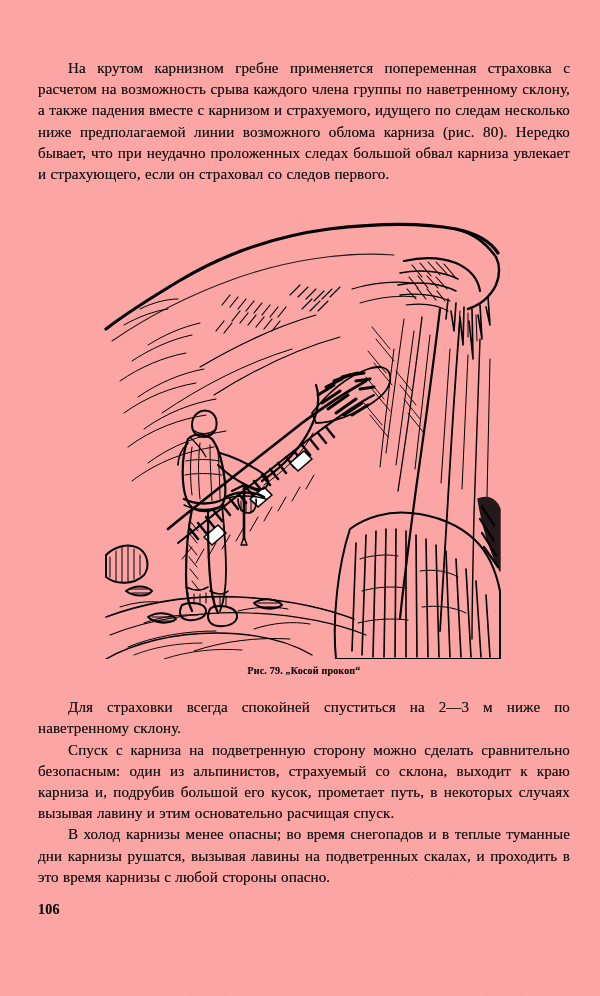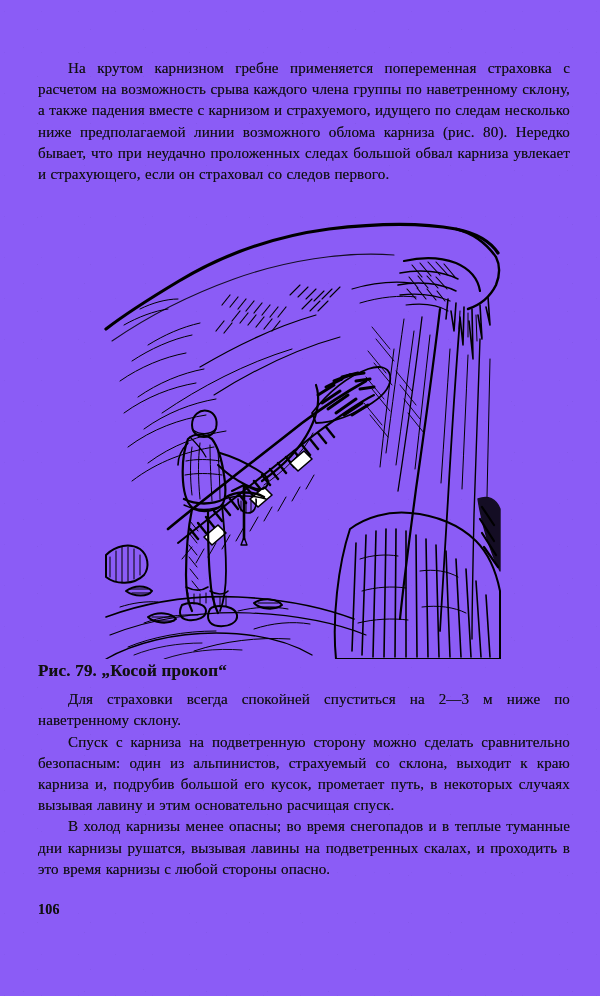"На крутом карнизном гребне применяется" .page { background: #8b5cf6 -> #fca5a5 }
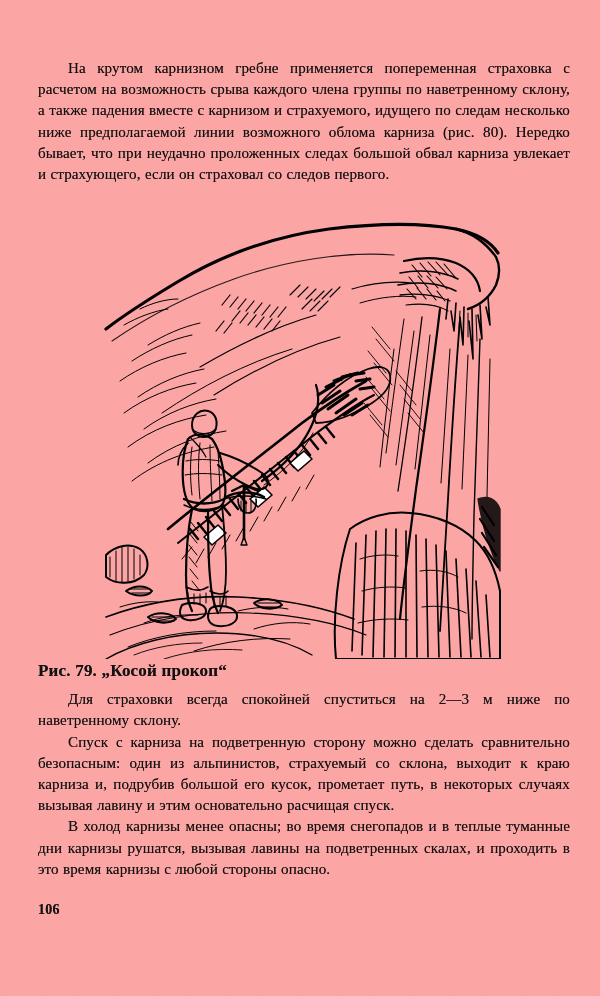"Рис. 79. „Косой прокоп“" .caption { font-size: 17px -> 10px; text-align: none -> center }
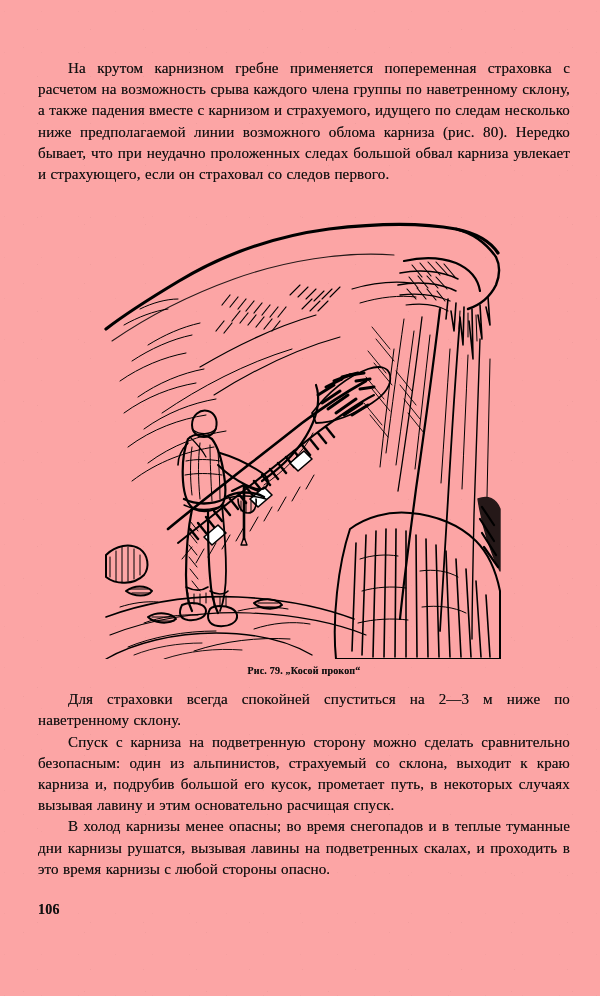"Для страховки всегда спокойней" .lower-block { margin-top: 10px -> 18px }
